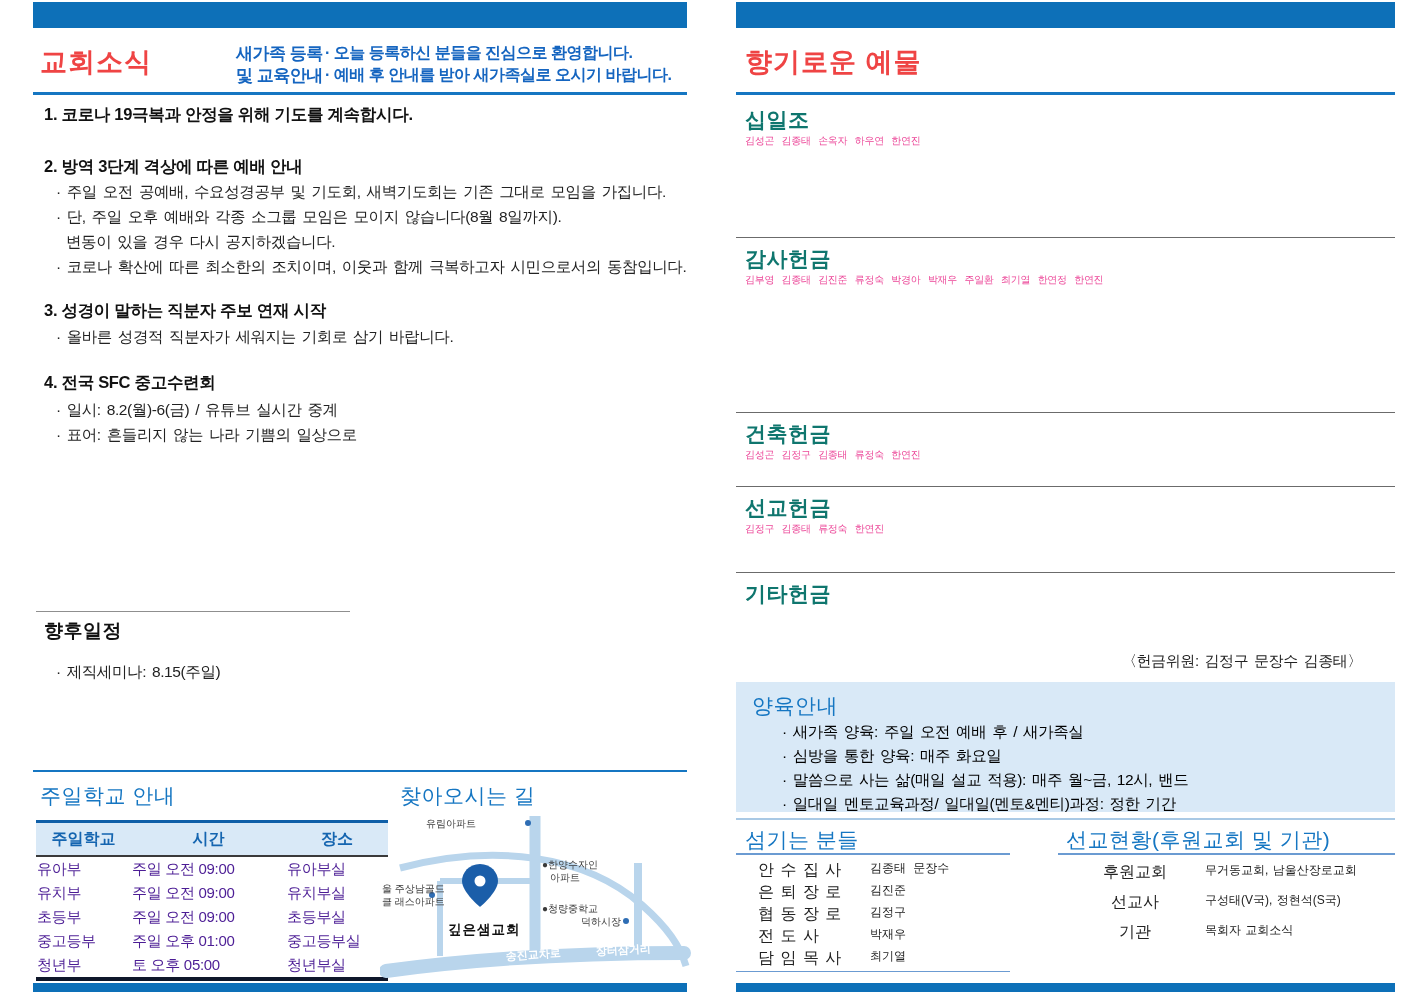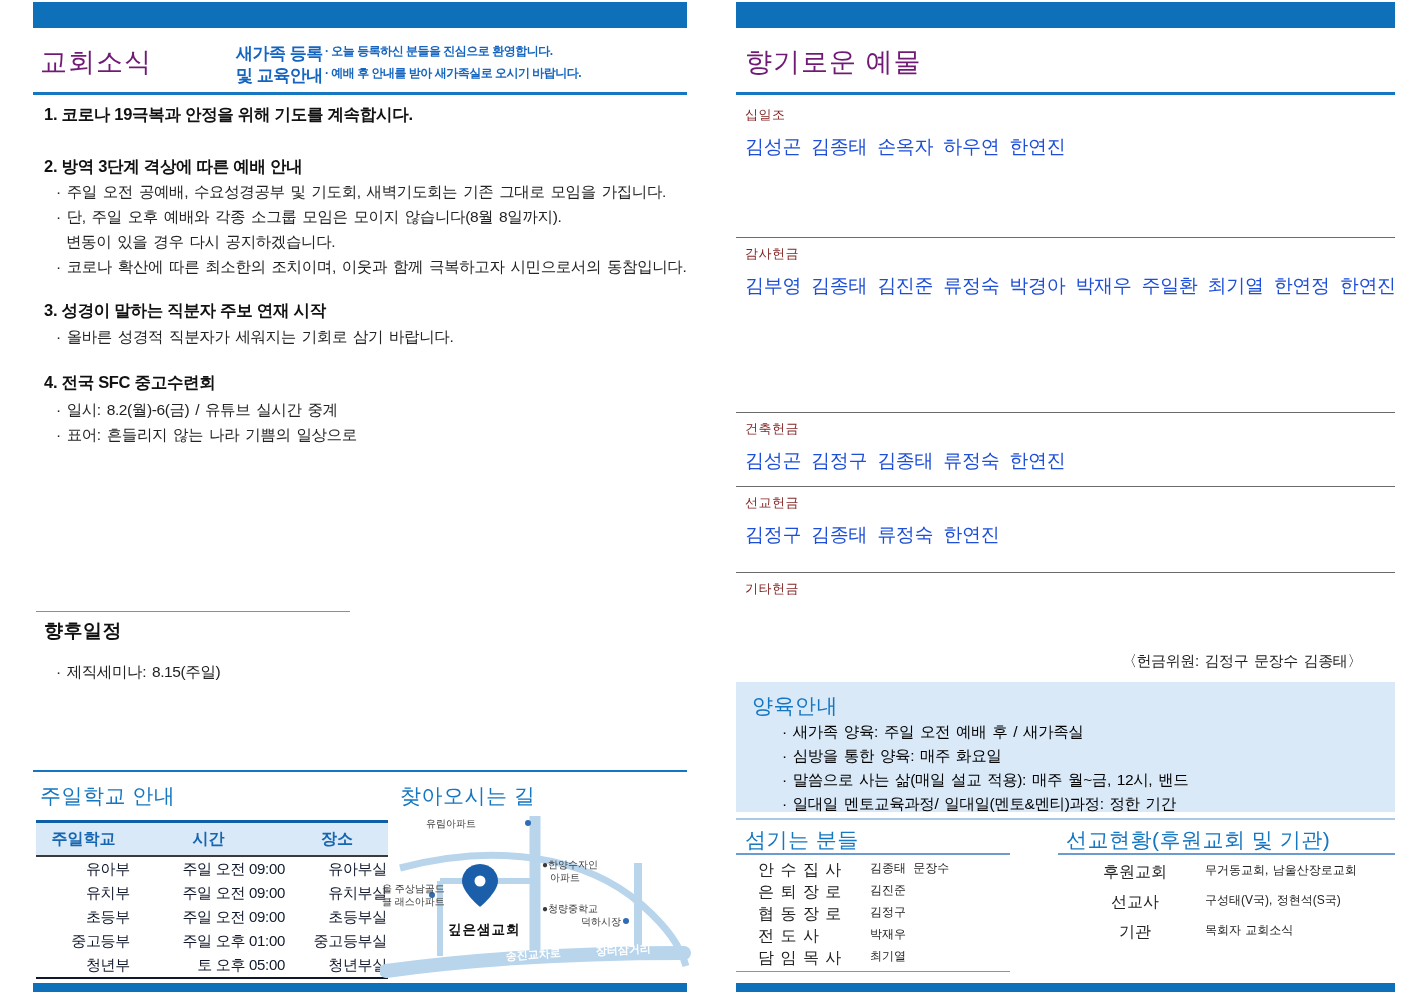"교회소식" .page-title { color: #701a75 -> #ef4444; font-weight: normal -> bold }
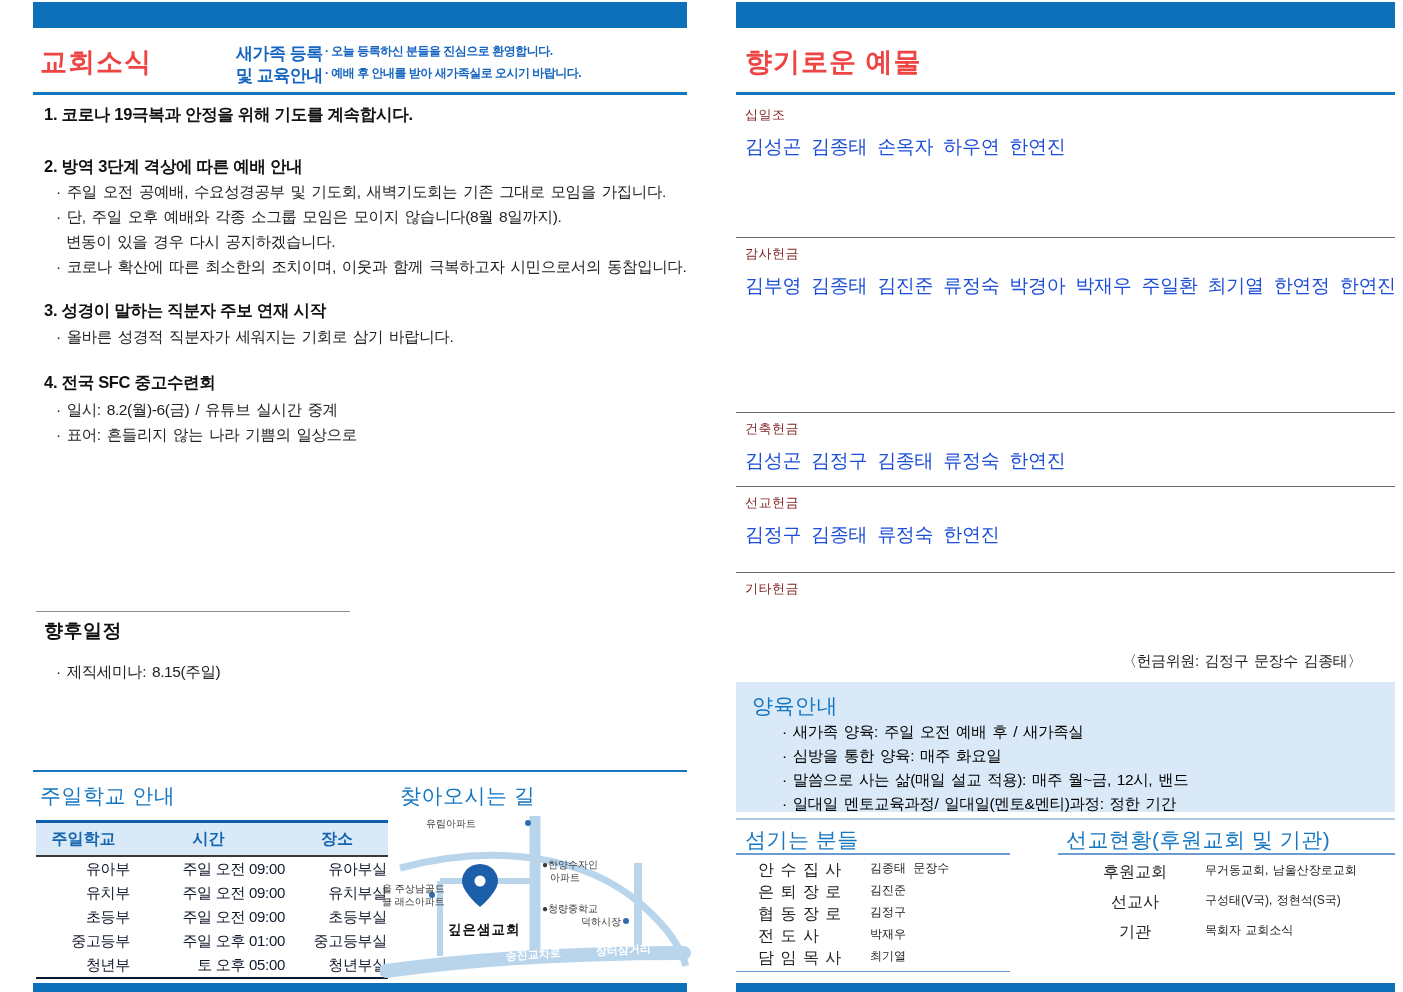"· 오늘 등록하신 분들을 진심으로" .blue-reg { font-size: 12px -> 16px }
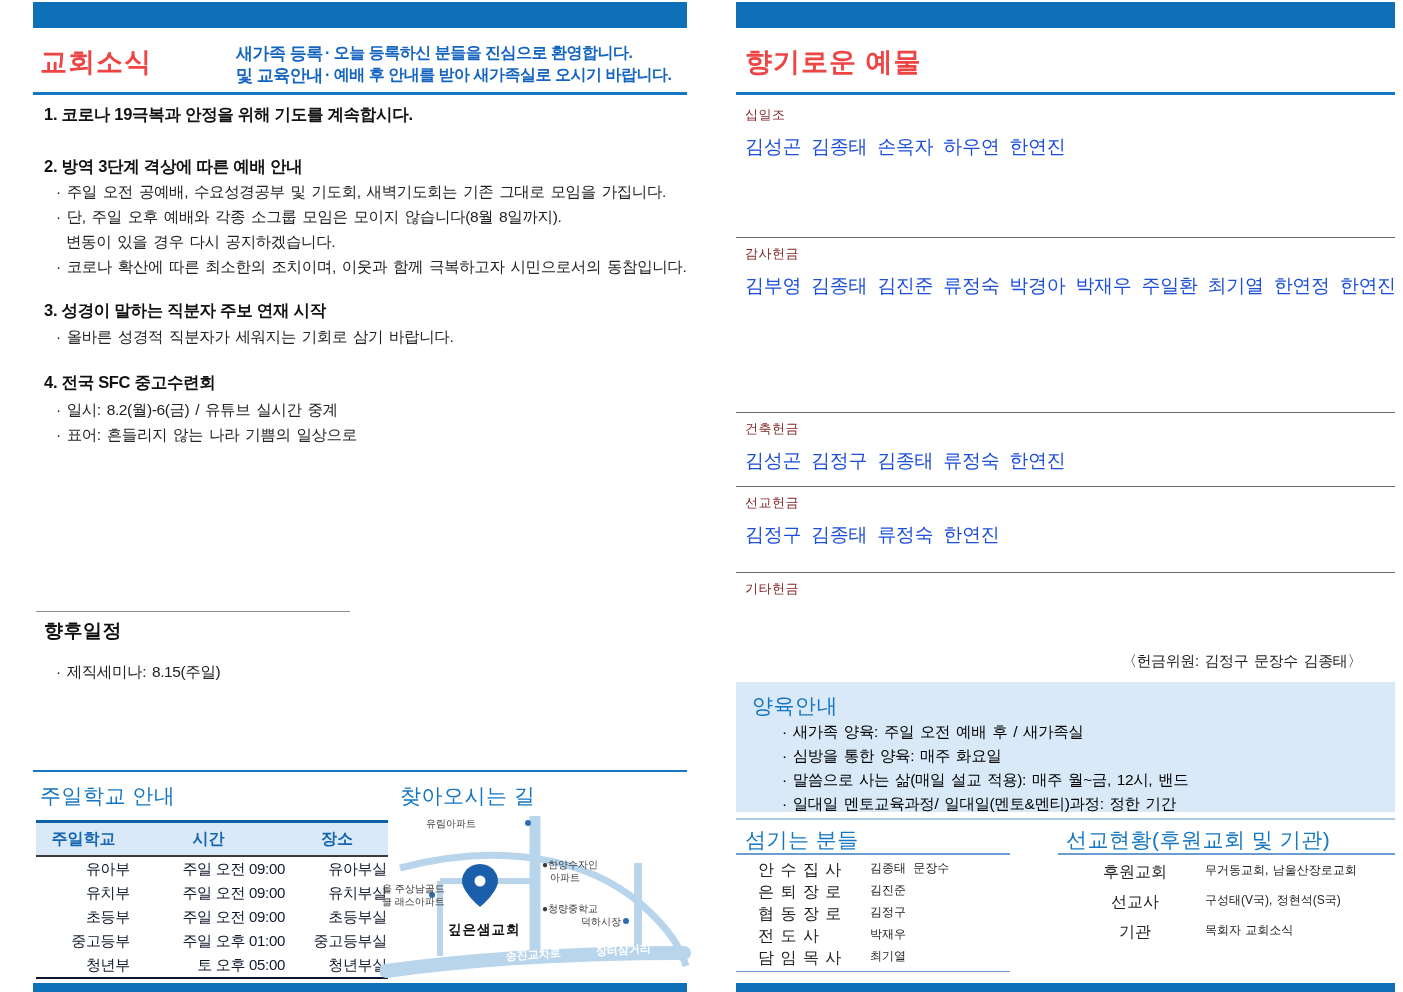"십일조" .off-name { color: #7f1d1d -> #0f766e; font-size: 13px -> 21px; font-weight: 400 -> 700 }
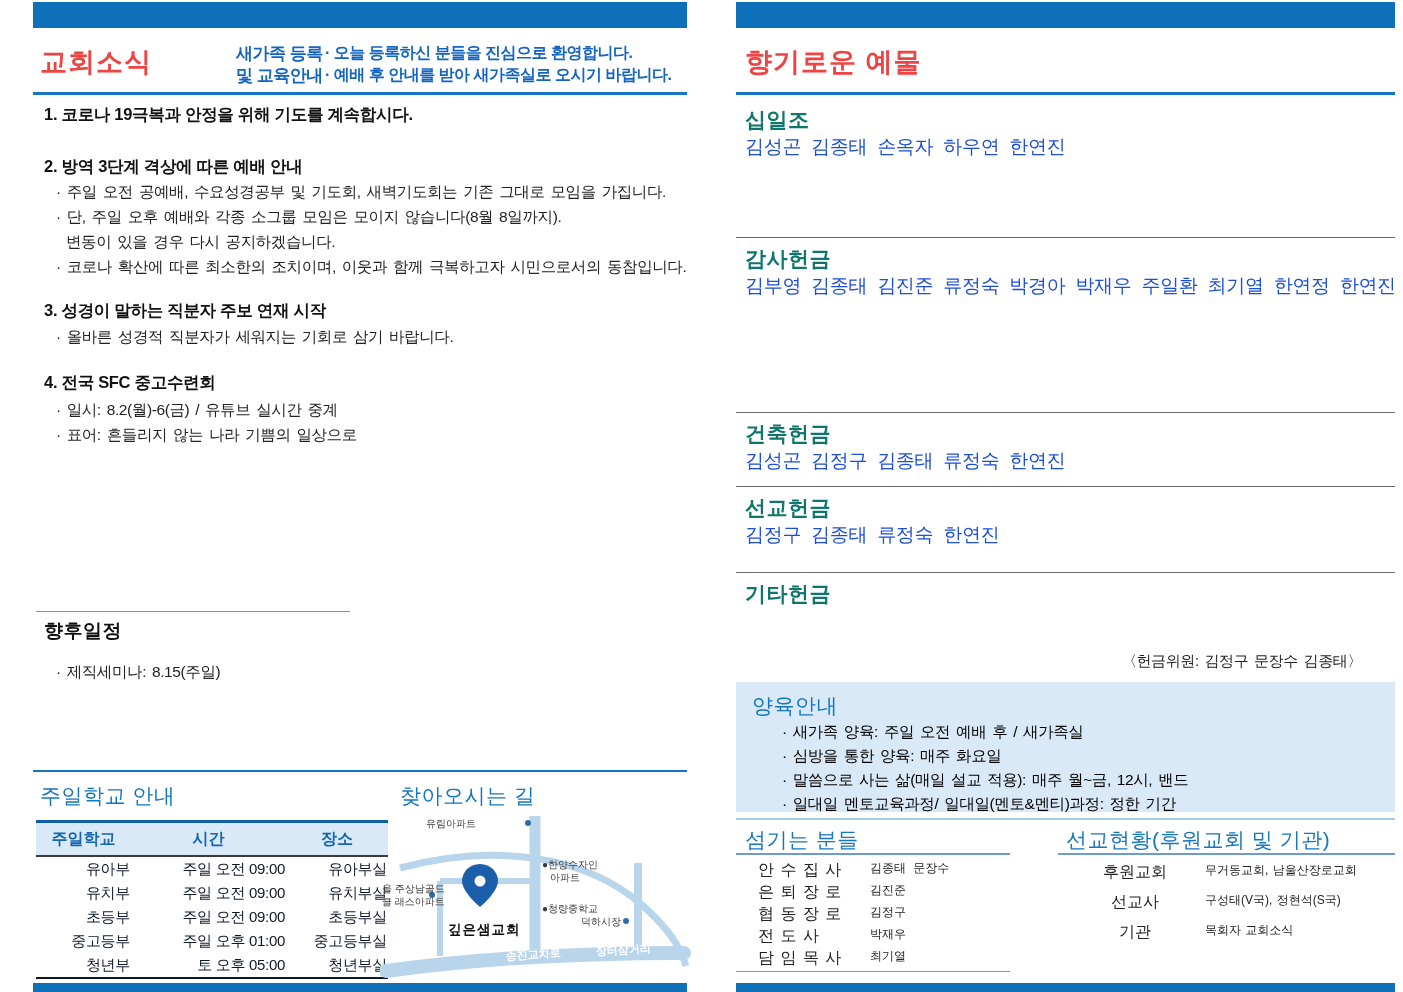"김성곤 김종태 손옥자 하우연 한연진" .off-list { color: #1d4ed8 -> #ec4899; font-size: 19px -> 10px }
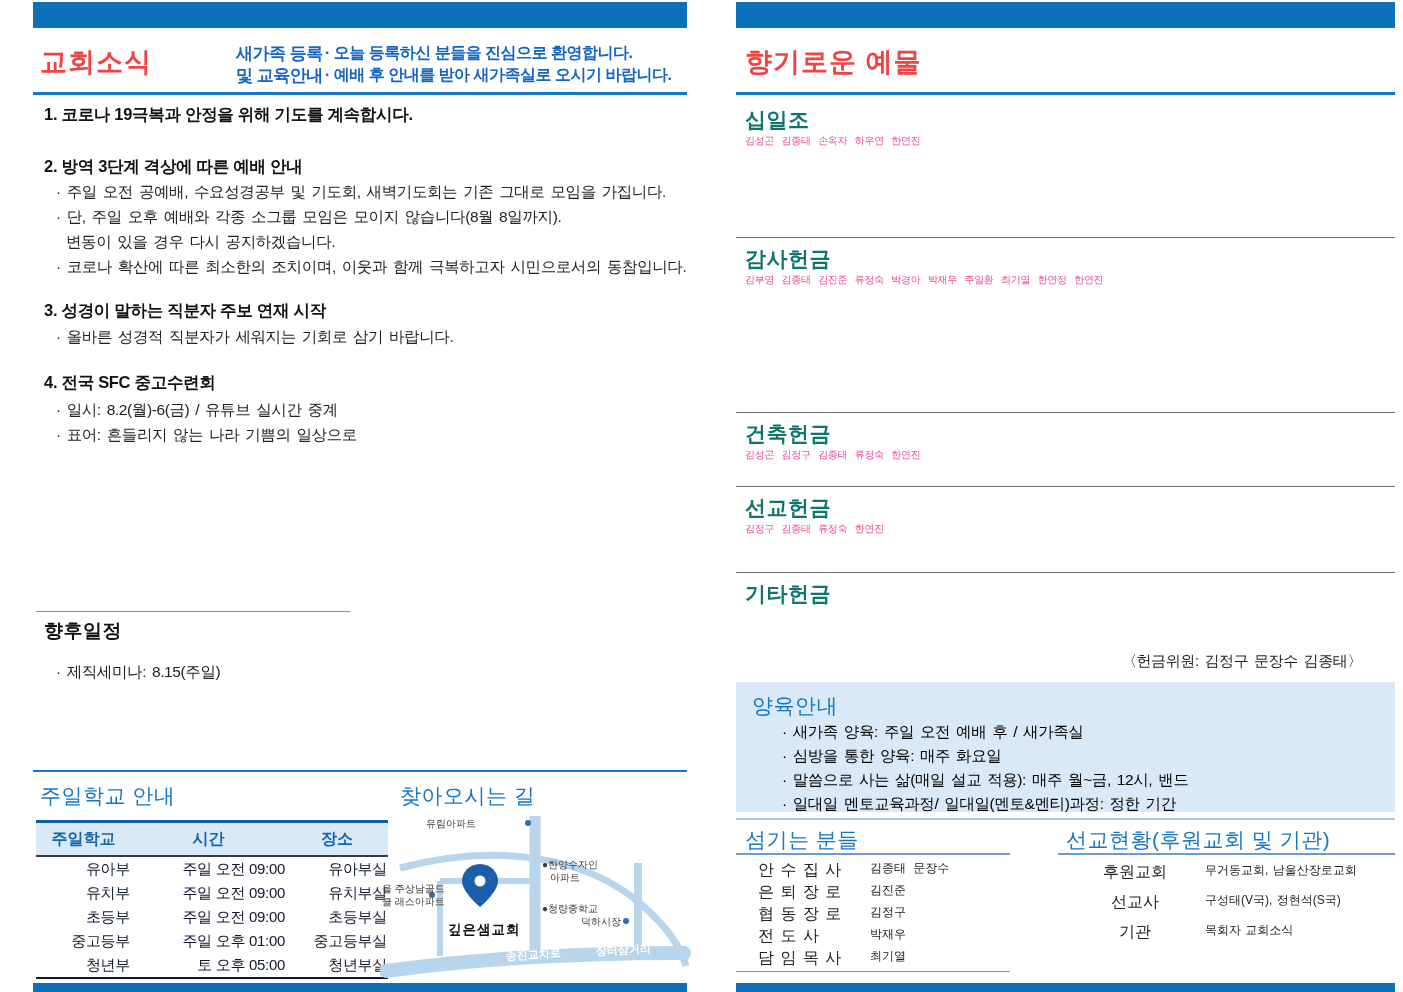"유아부" table.ss td { color: #0f172a -> #4c1d95; text-align: right -> left }
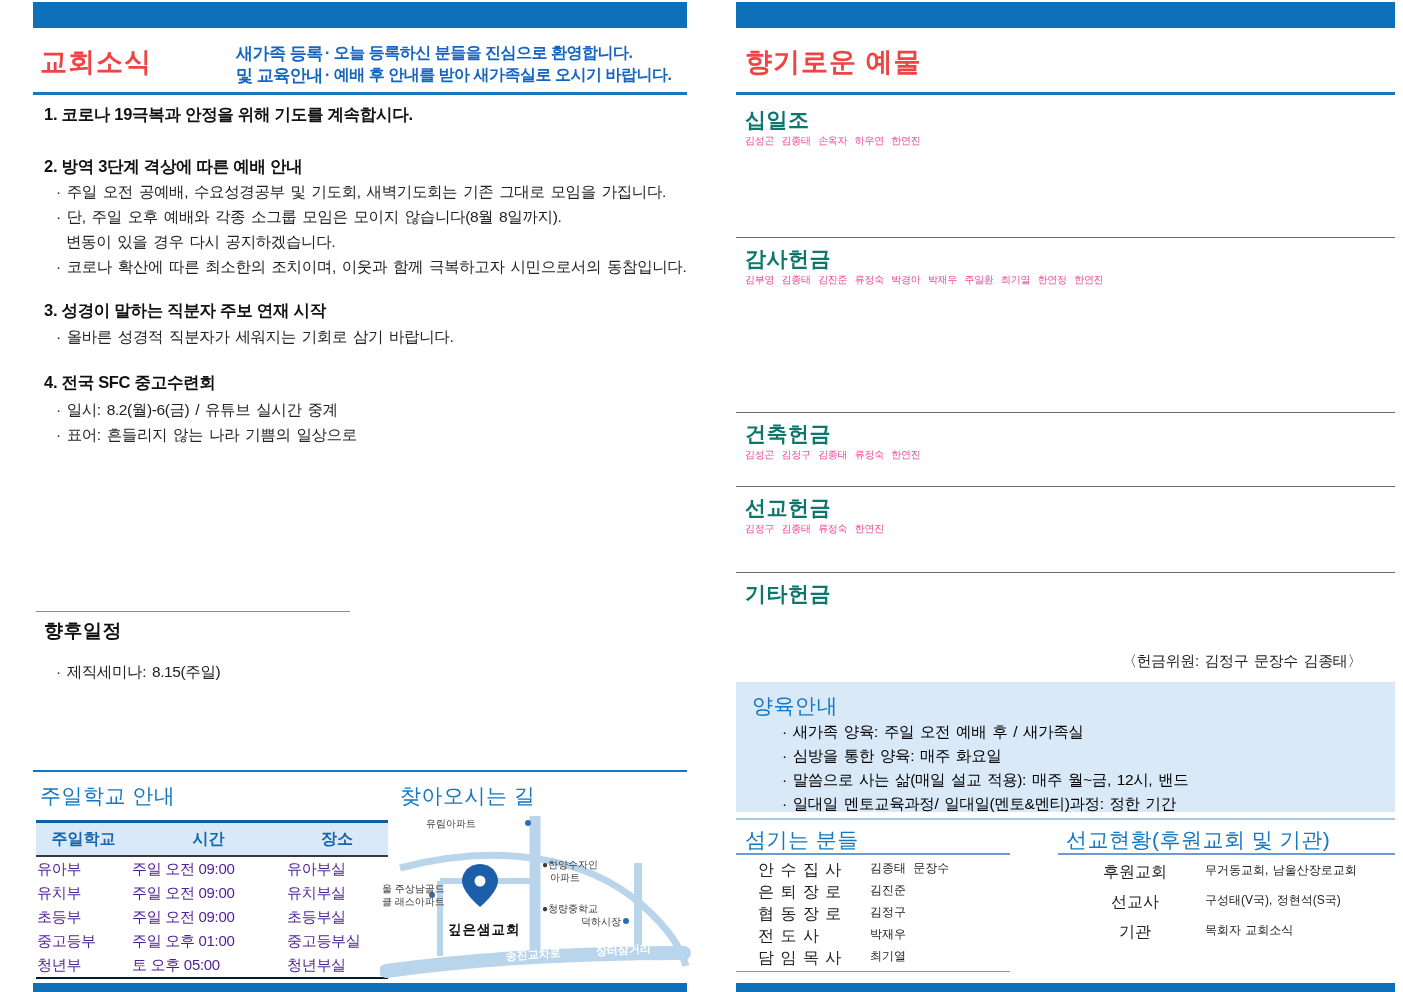"청년부" table.ss tbody tr:last-child td { border-bottom: 2px solid #0f172a -> 4px solid #0f172a }
